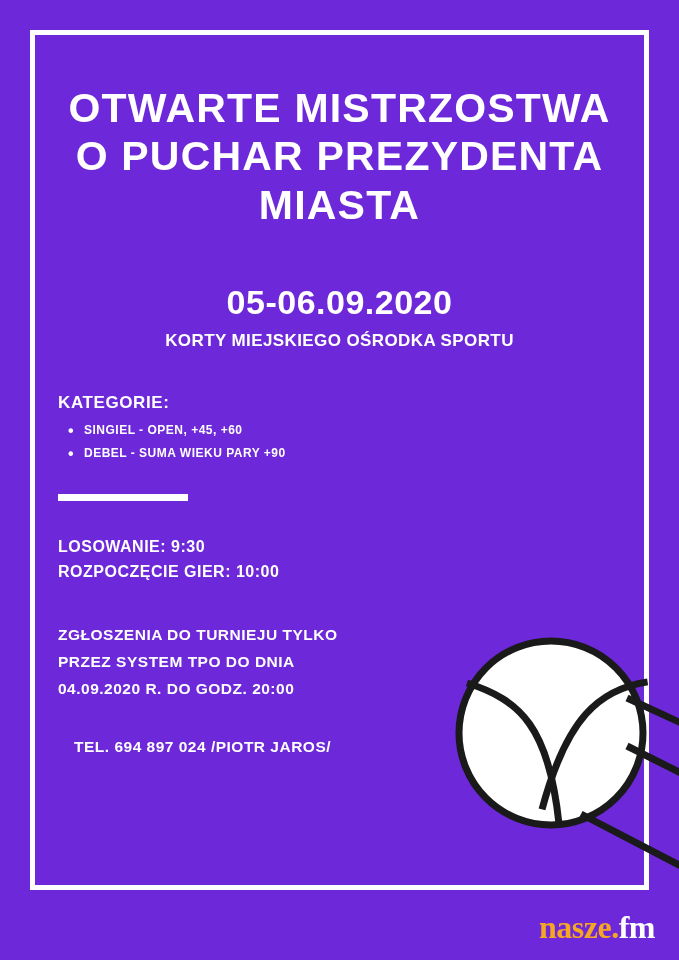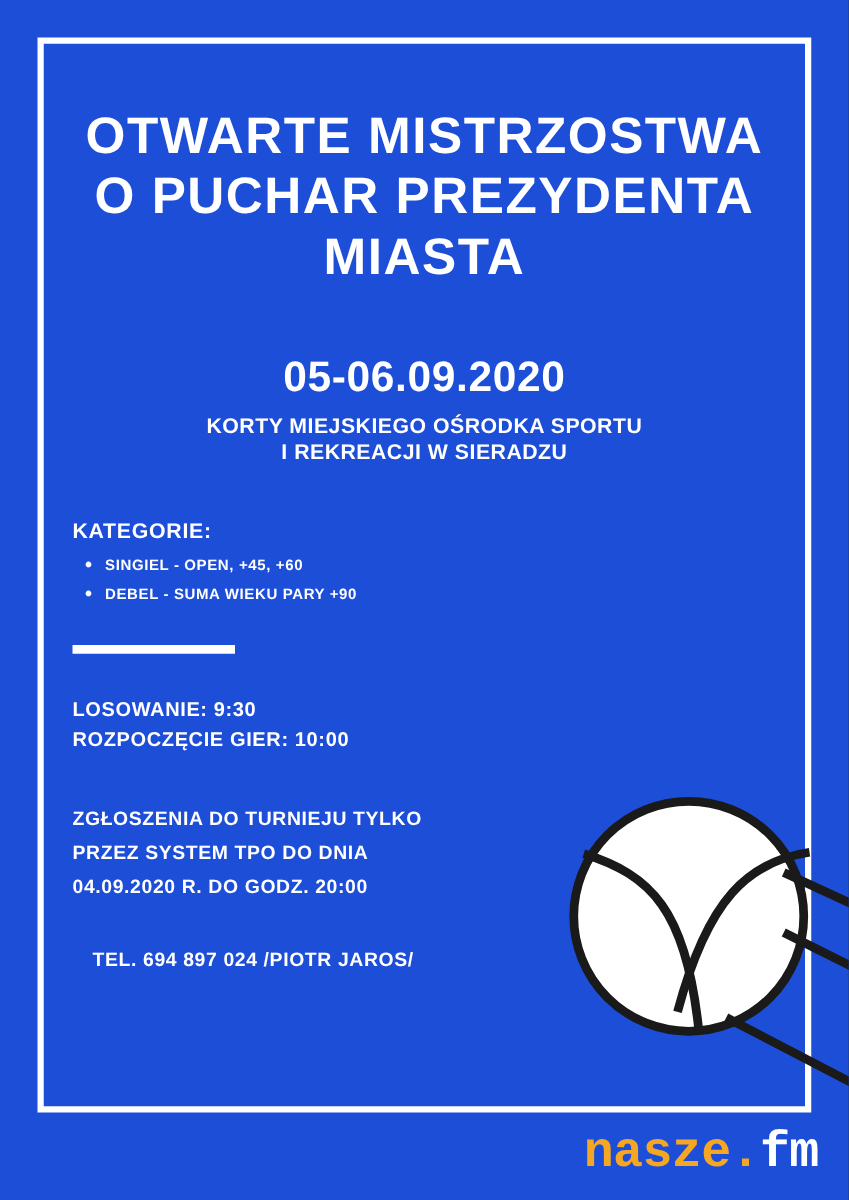"OTWARTE MISTRZOSTWA" .poster { background: #1d4ed8 -> #6d28d9 }
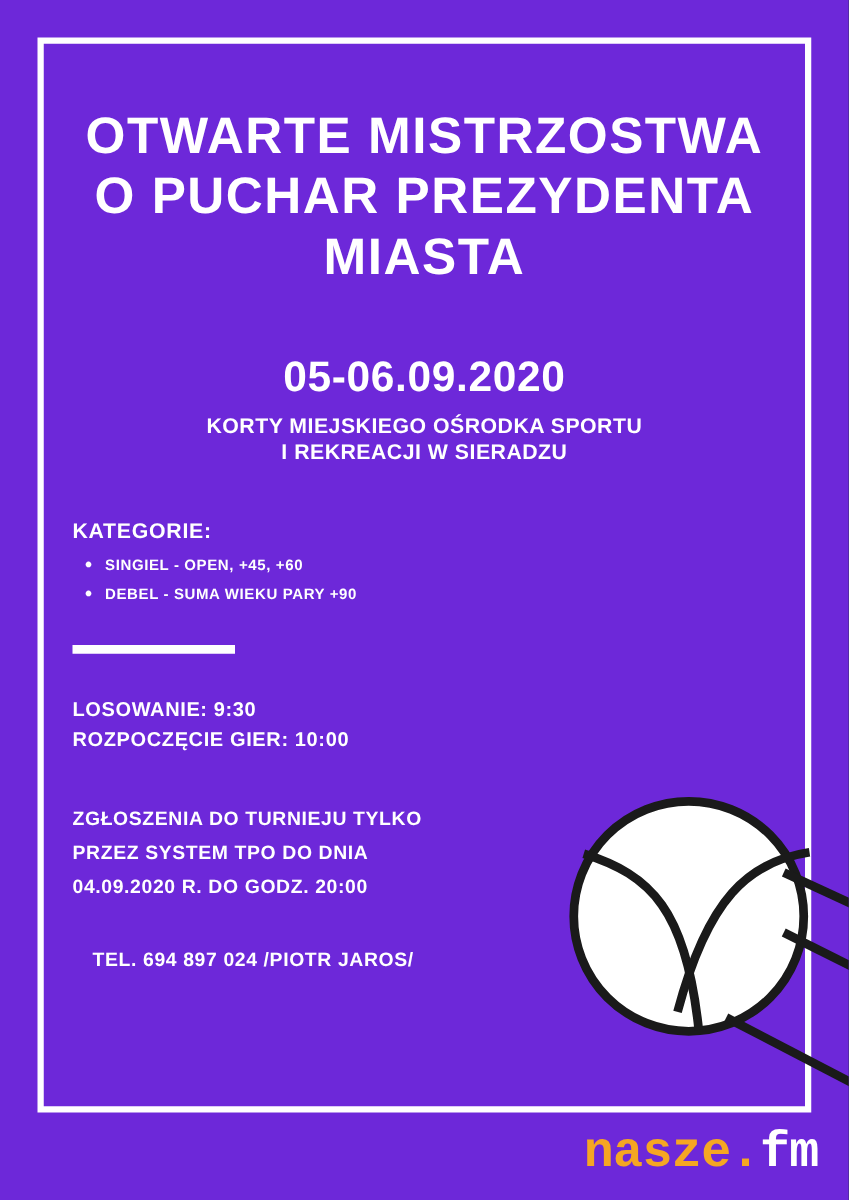"I REKREACJI W SIERADZU" div { html: <div>I REKREACJI W SIERADZU</div> -> none }
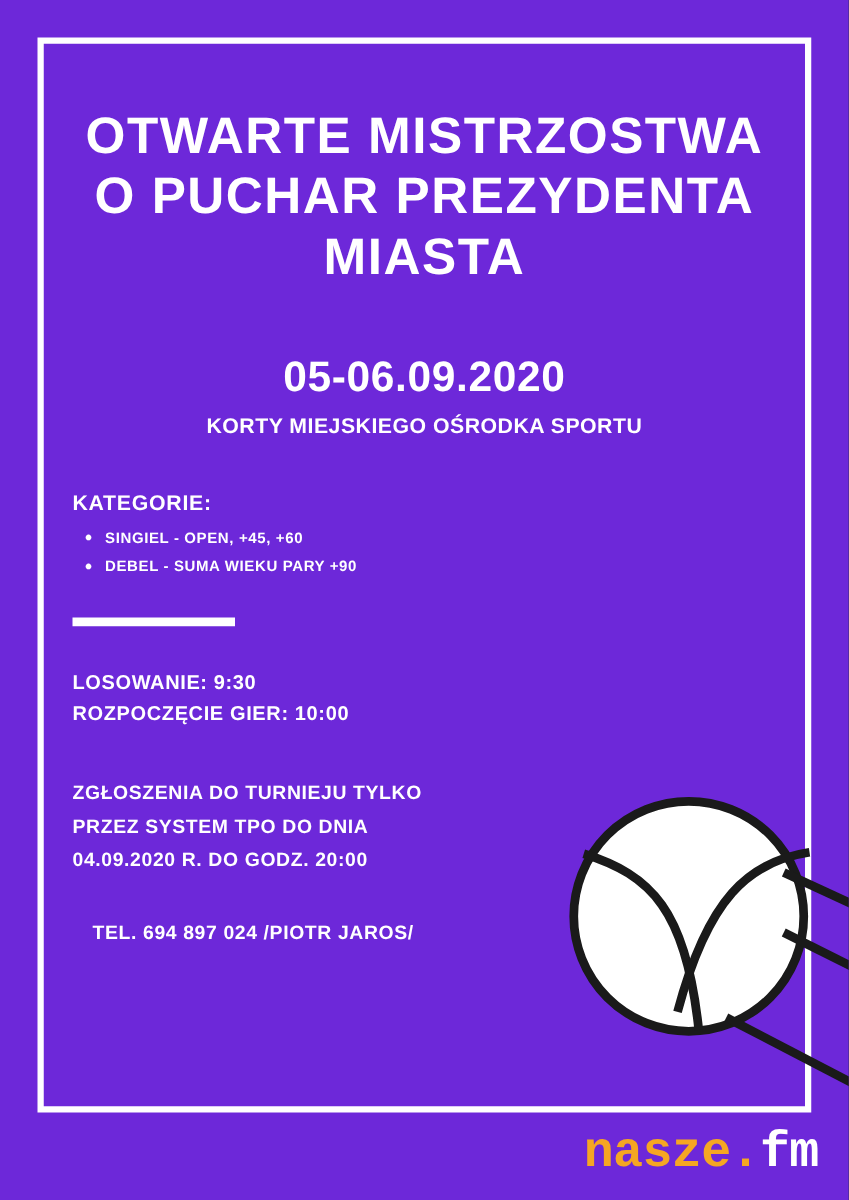"nasze.fm" .logo { font-family: Liberation Mono, monospace -> Liberation Serif, serif; font-size: 40px -> 32px }
